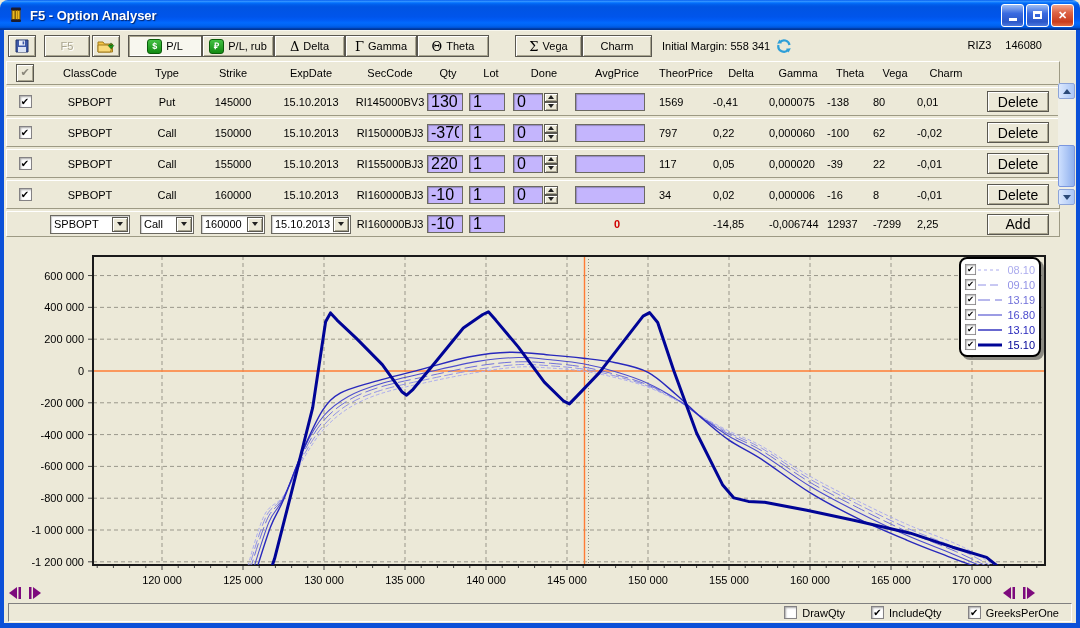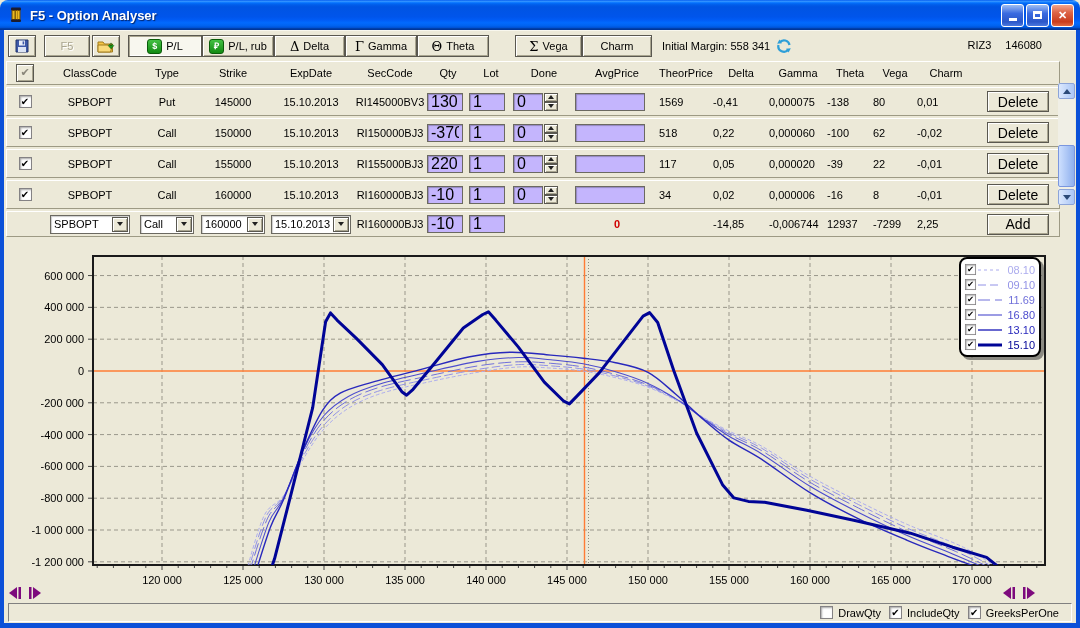"518" div.tr { text: 518 -> 797 }
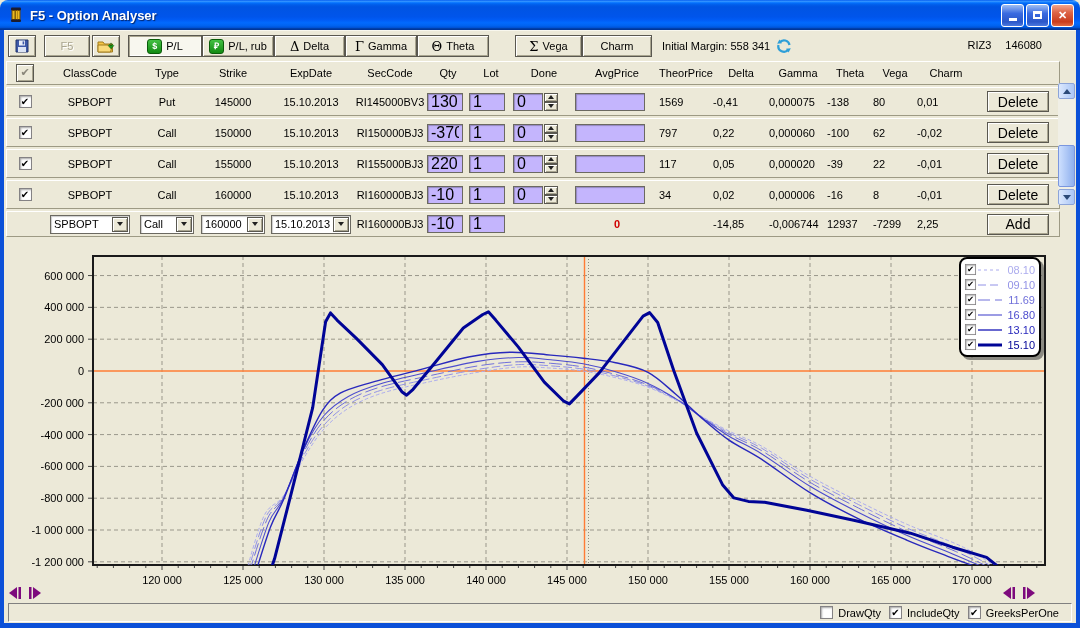"11.69" span.leg-lbl { text: 11.69 -> 13.19 }
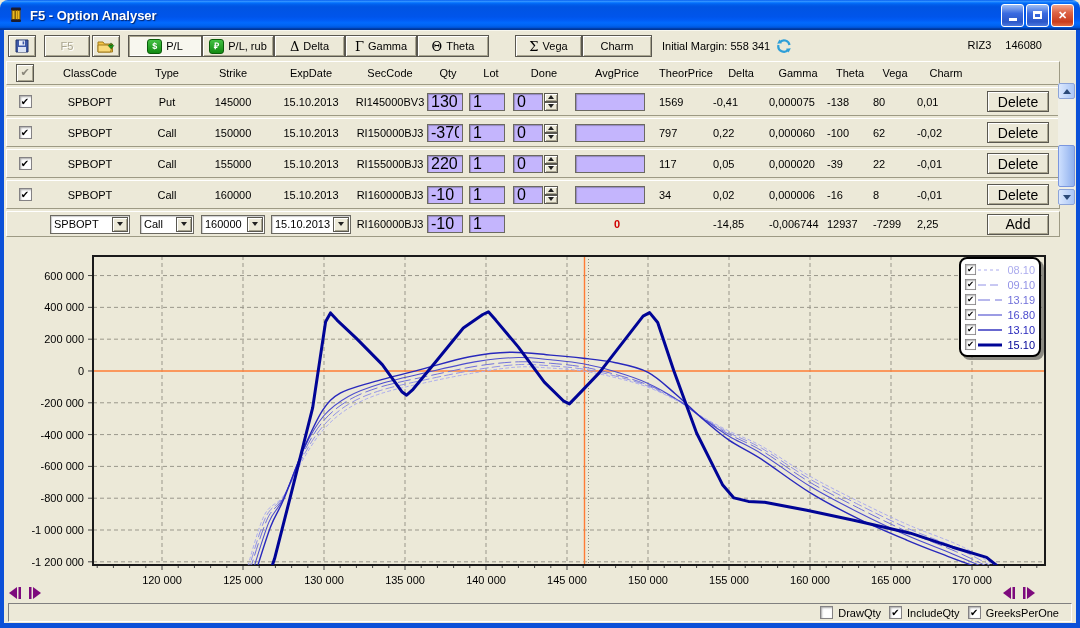"DrawQty" .st-item { margin-left: none -> 18px }
